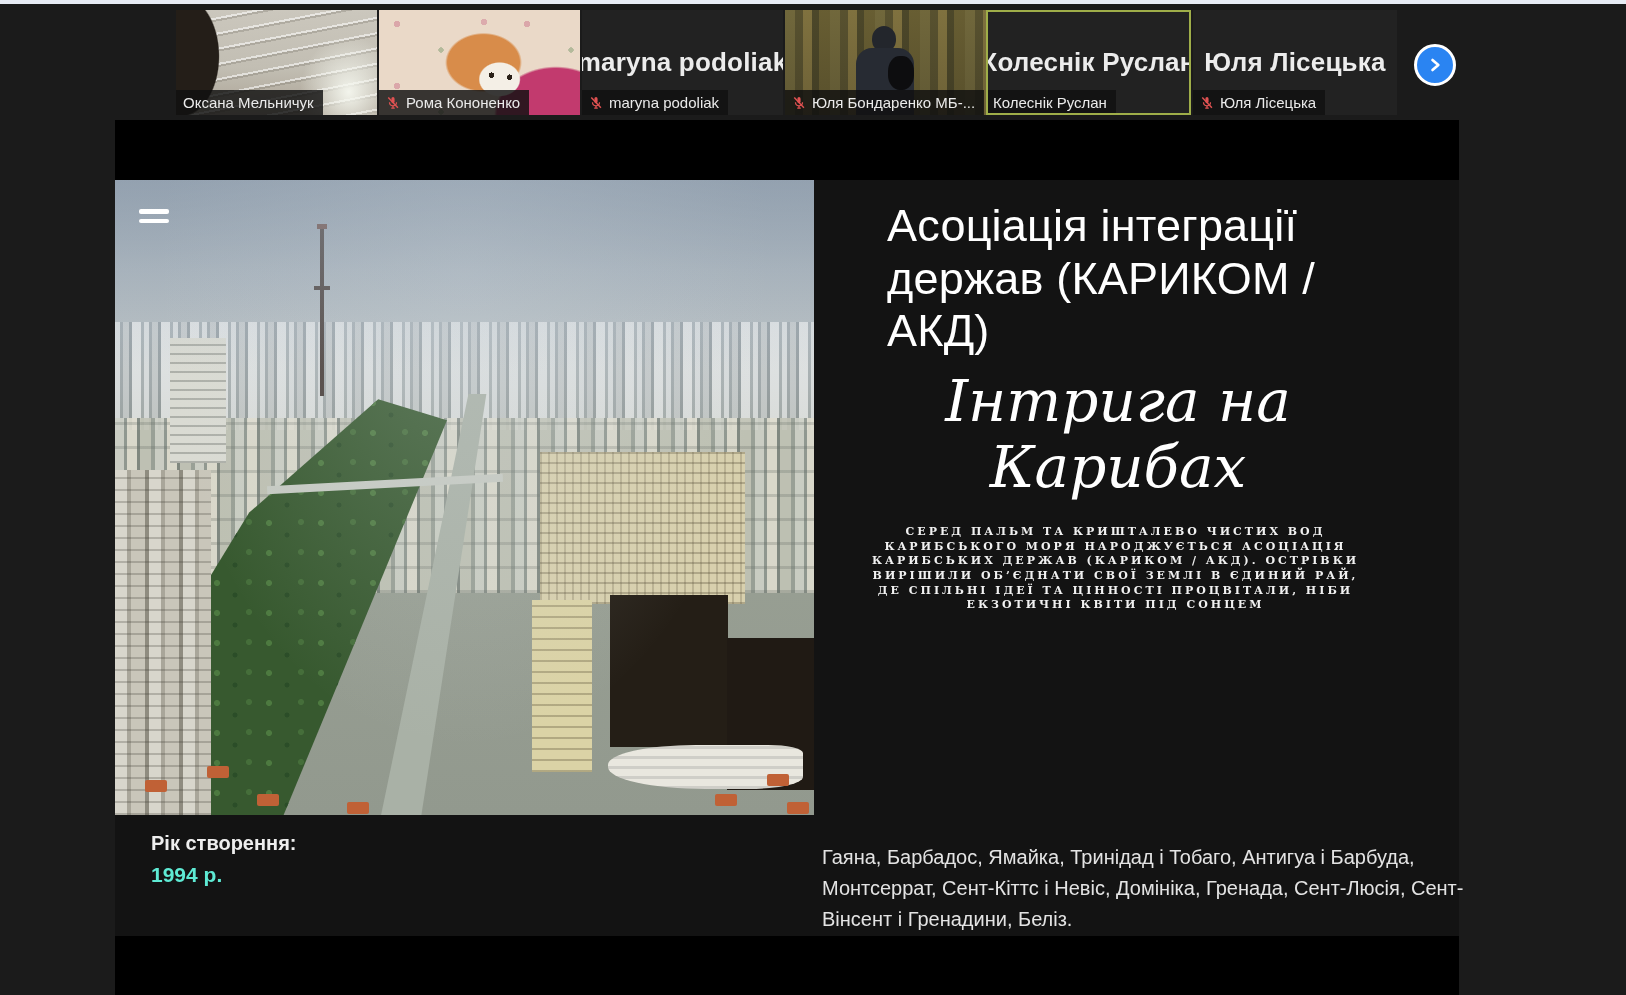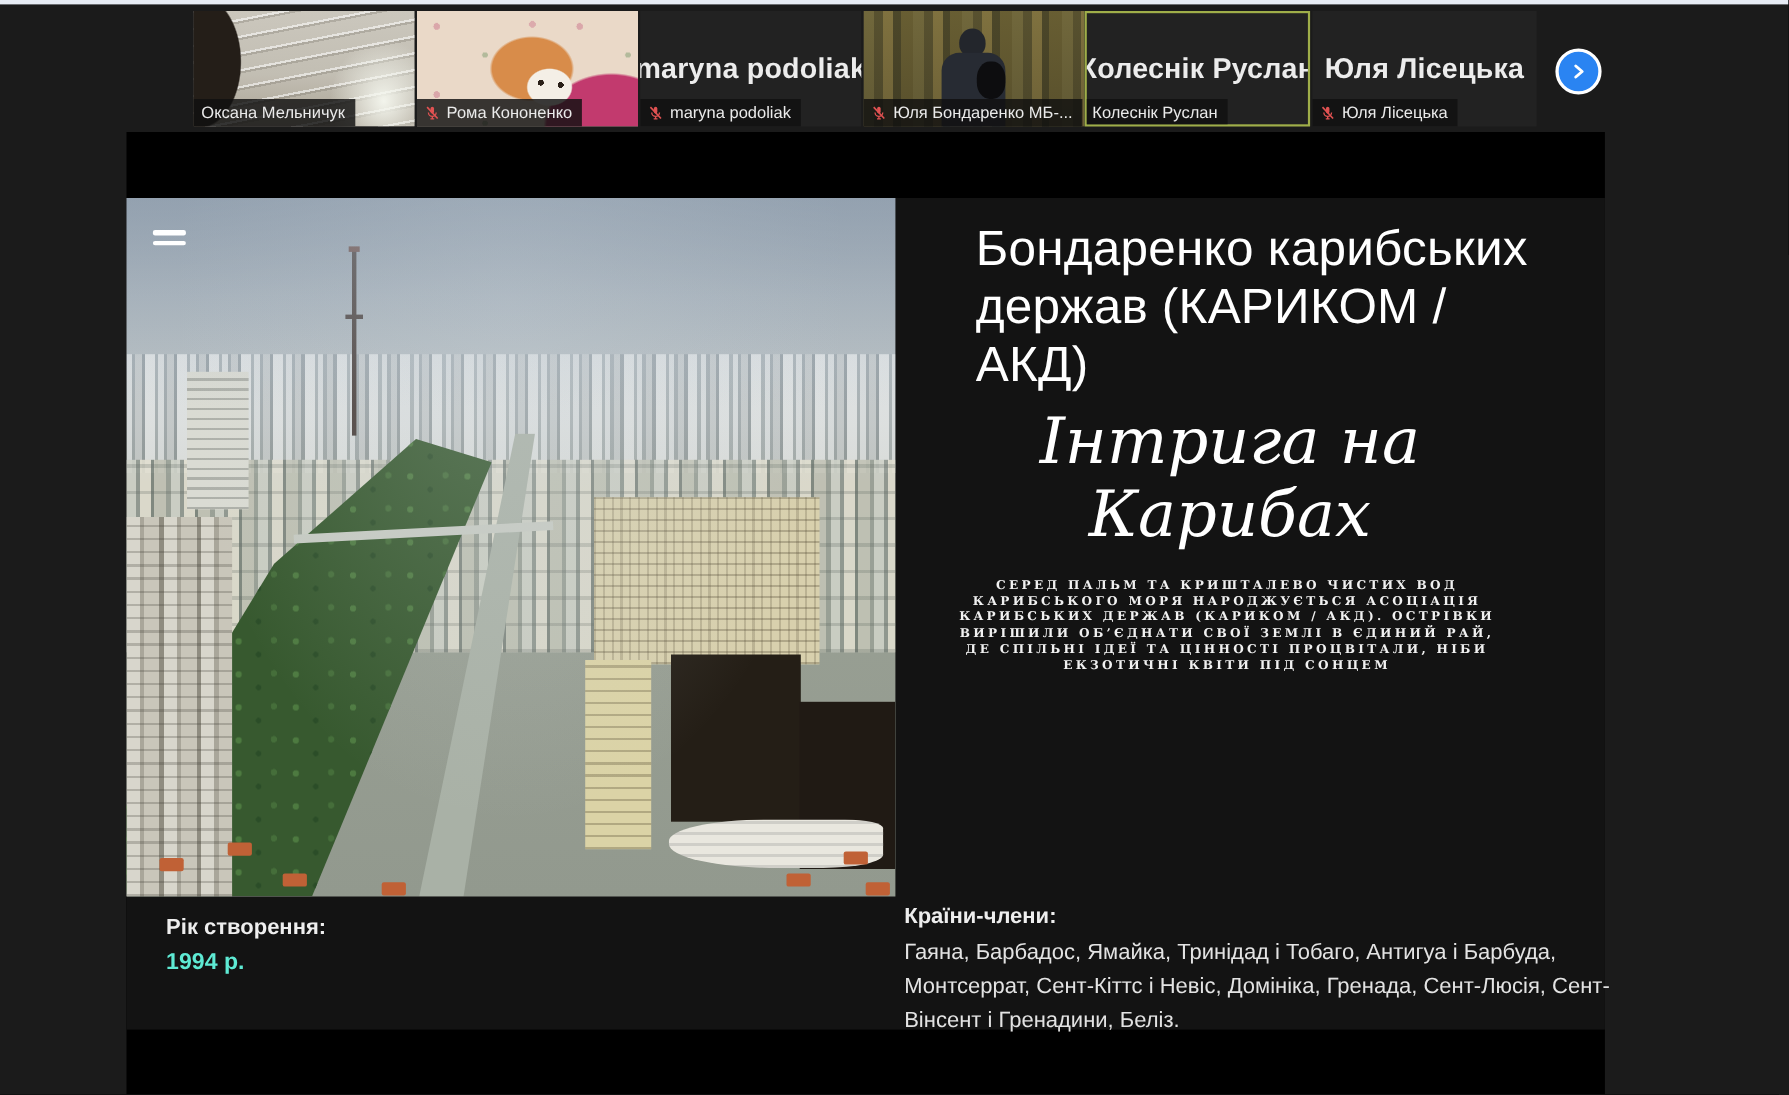"Бондаренко карибських держав (КАРИКОМ /" div.s-title { text: Бондаренко карибських -> Асоціація інтеграції }
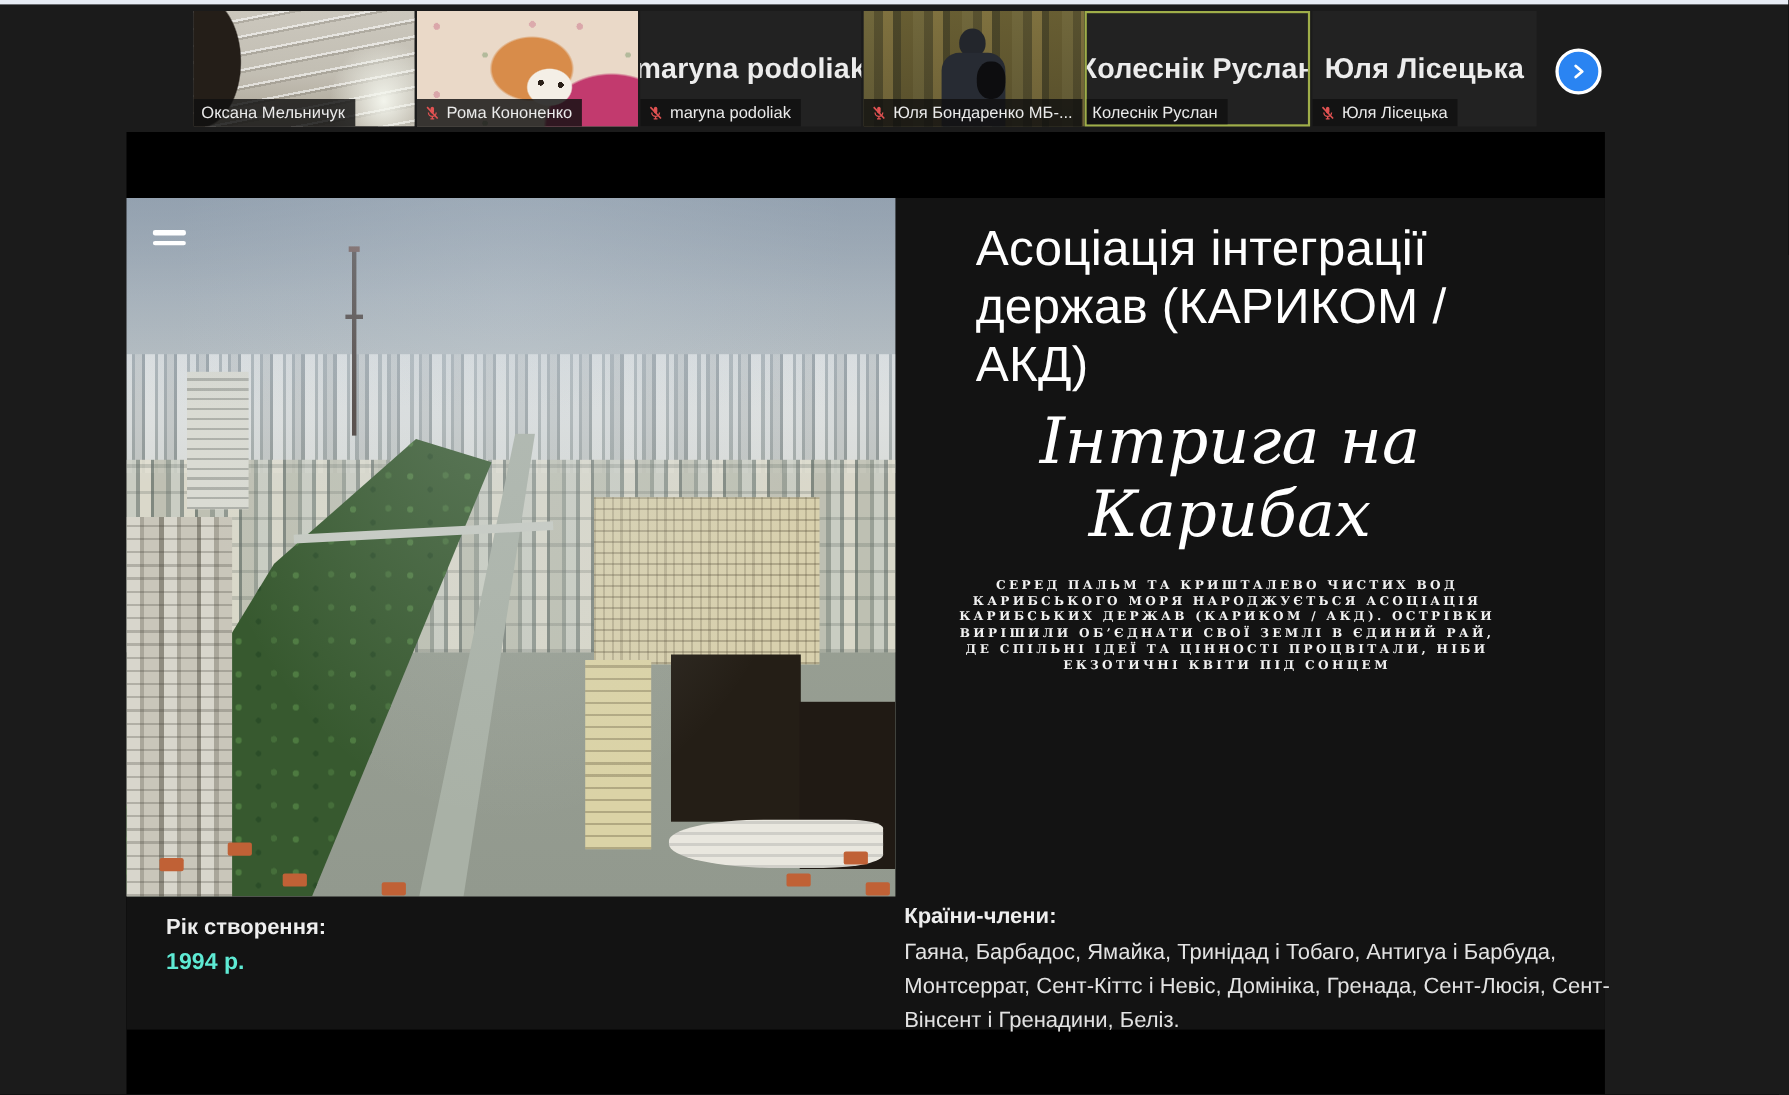"Країни-члени:" div.f-label { html: <div>Країни-члени:</div> -> none }
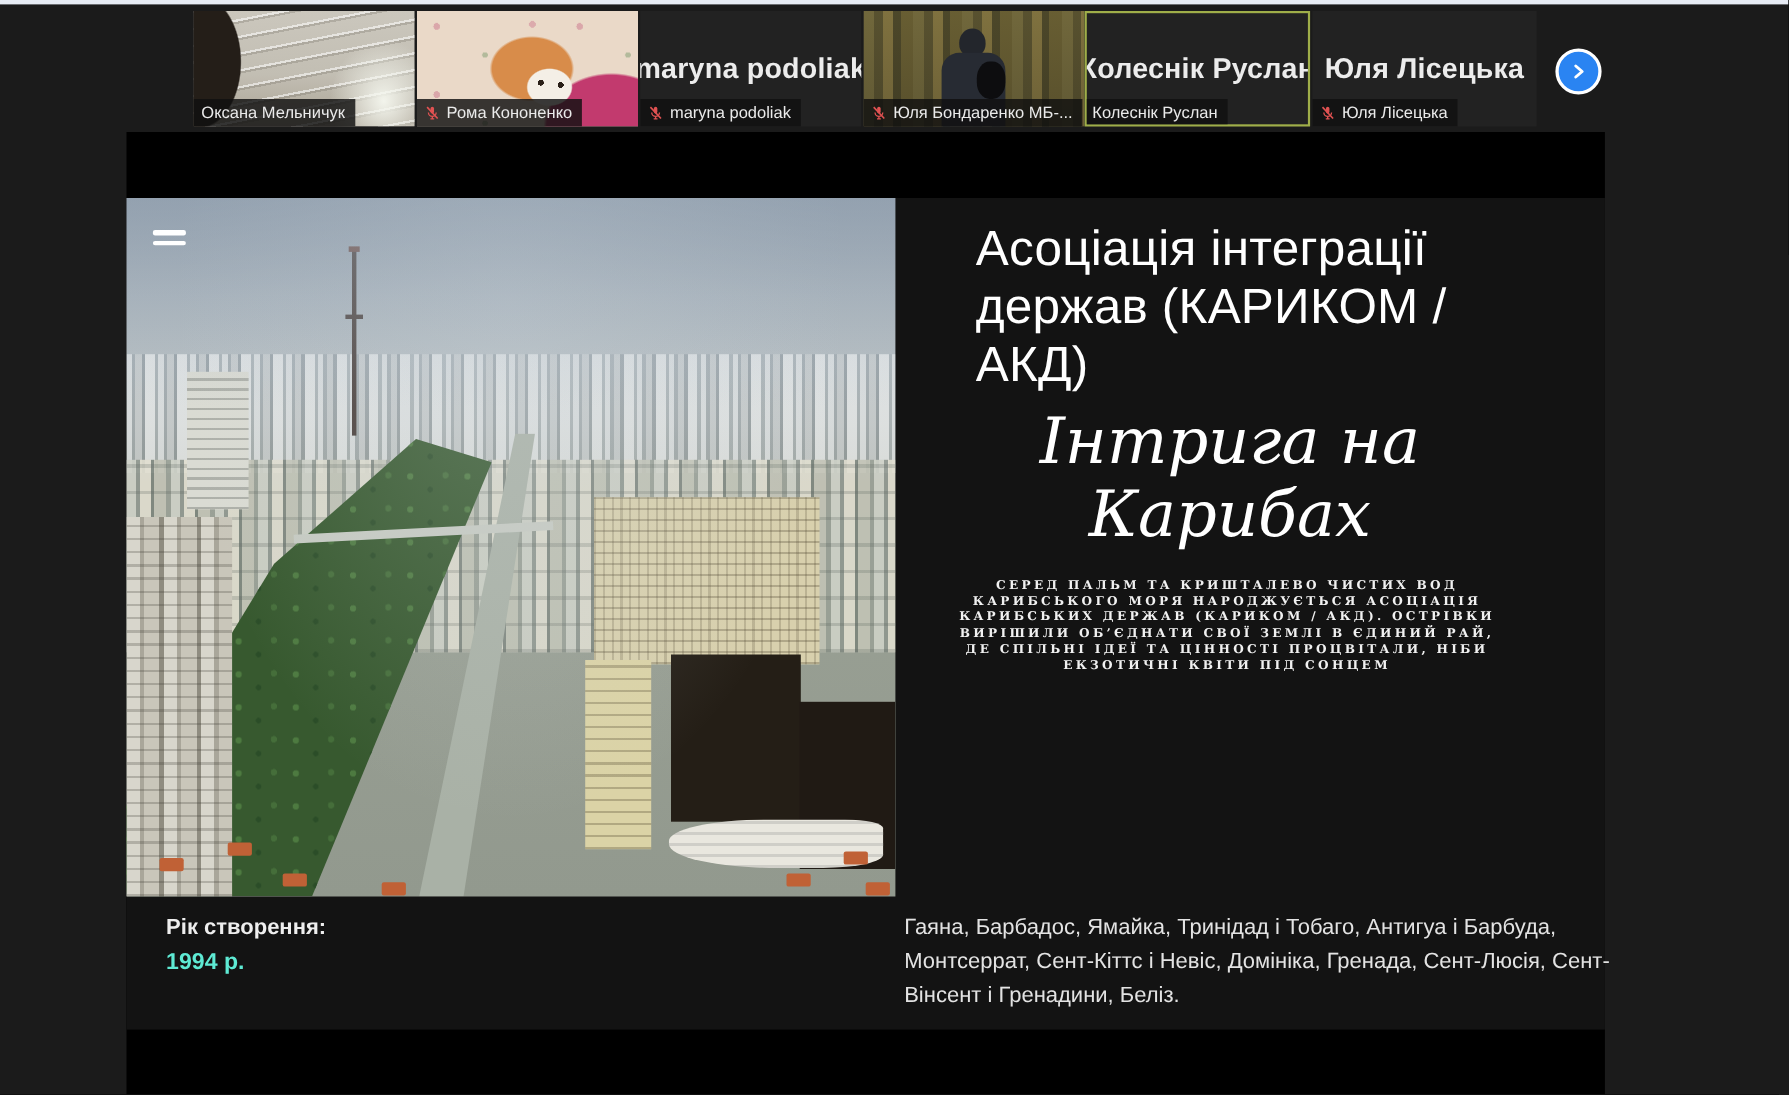"Гаяна, Барбадос, Ямайка, Тринідад і" .f-members .f-text { margin-top: 6px -> 20px }
